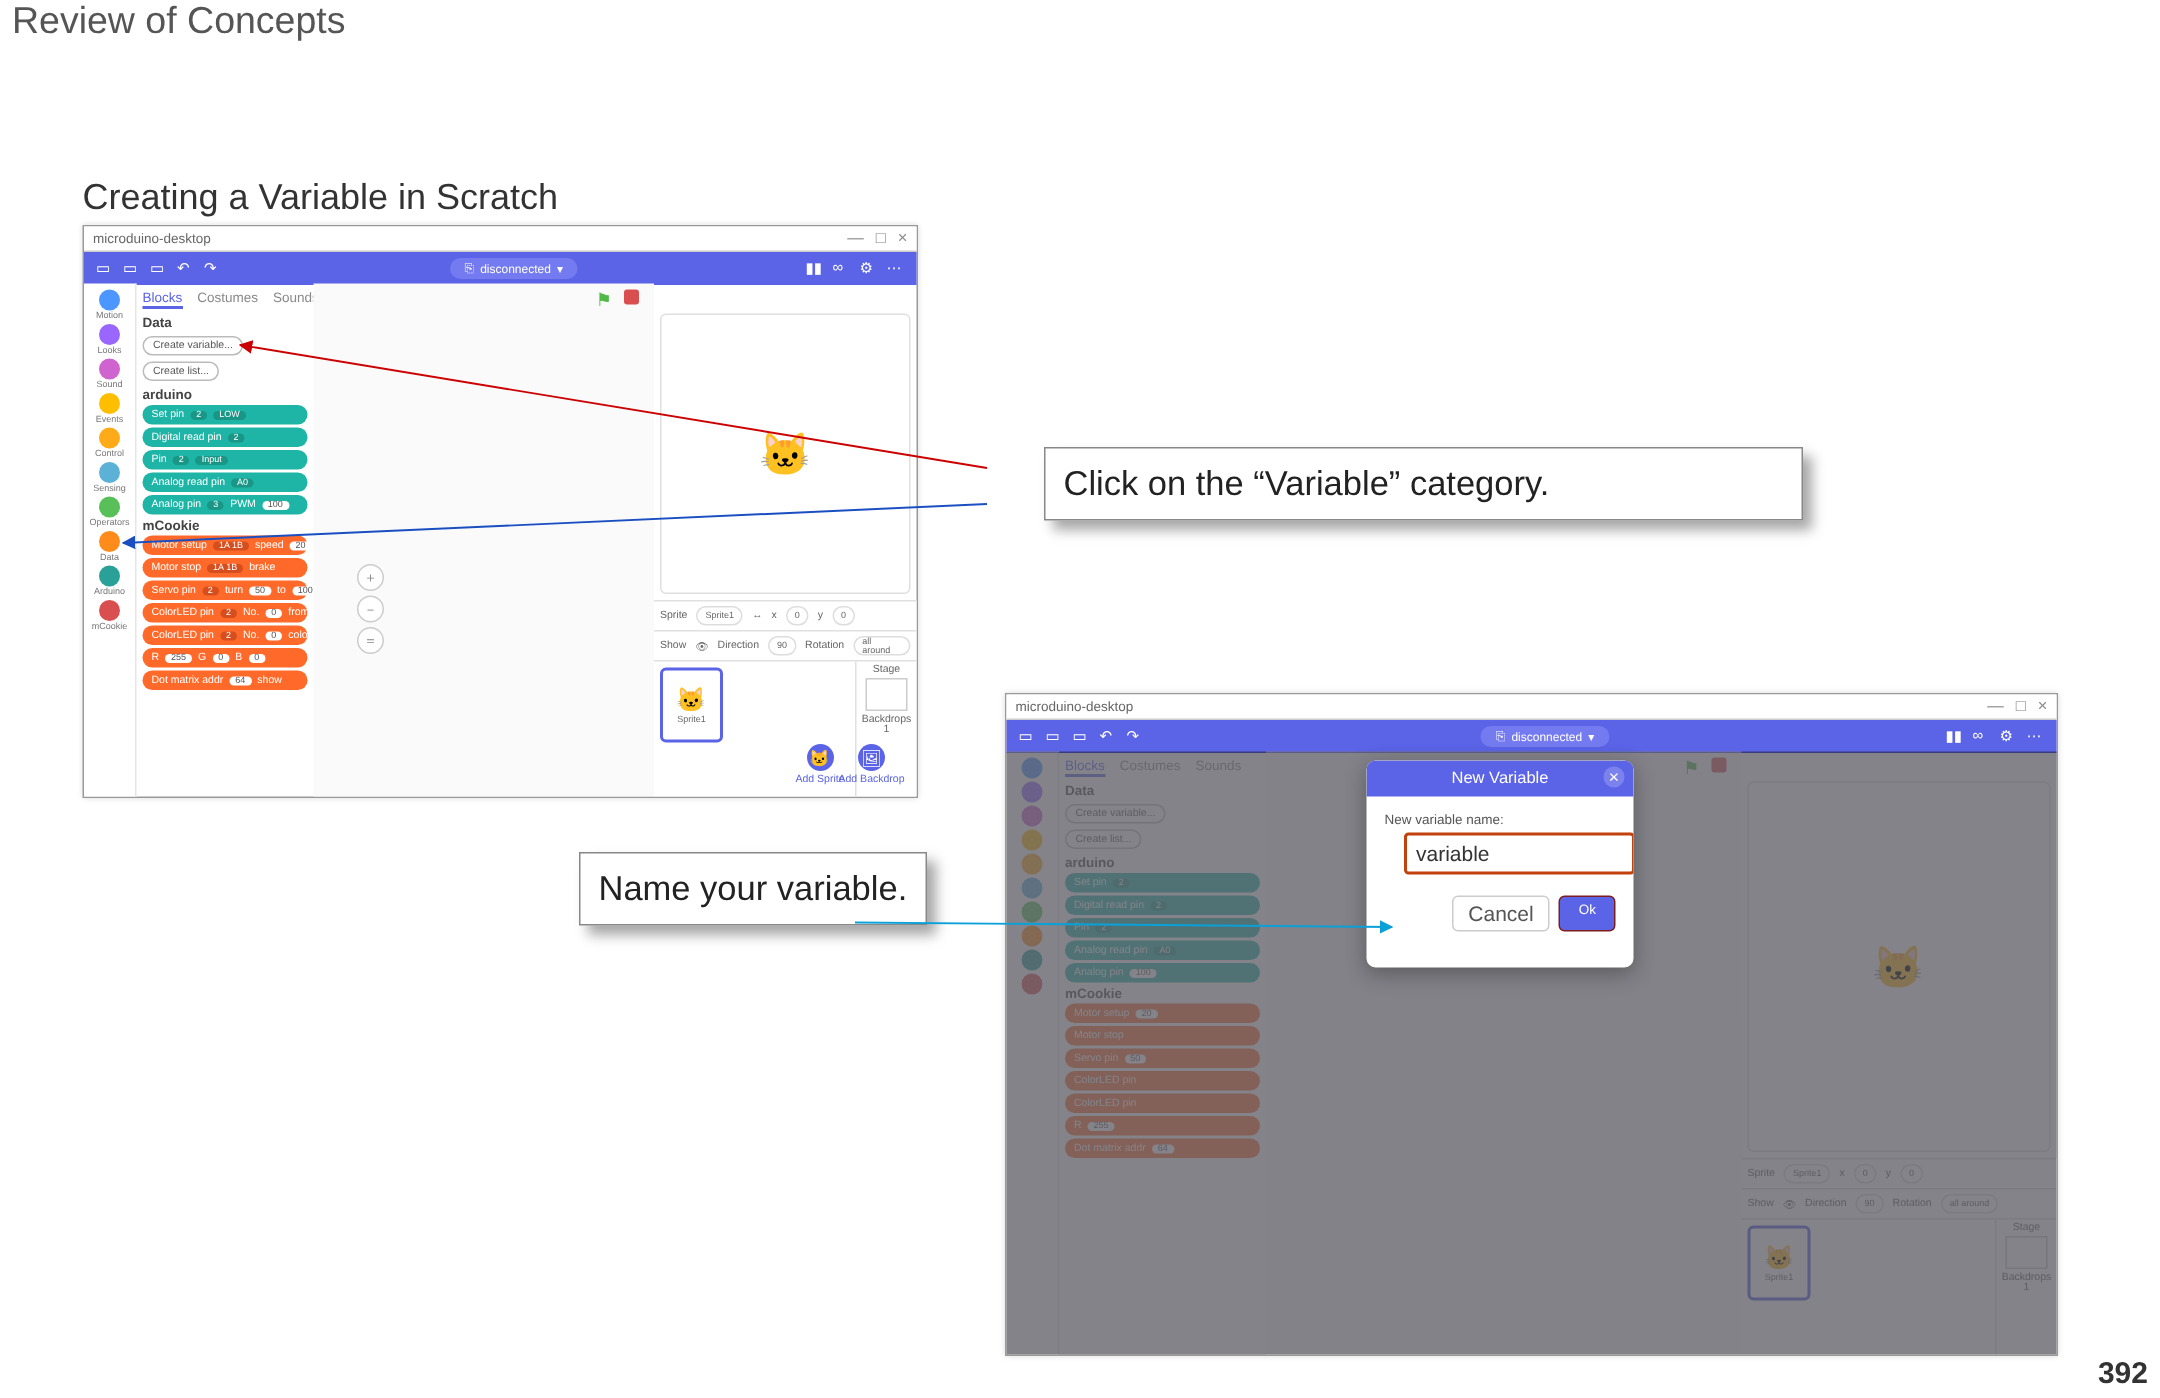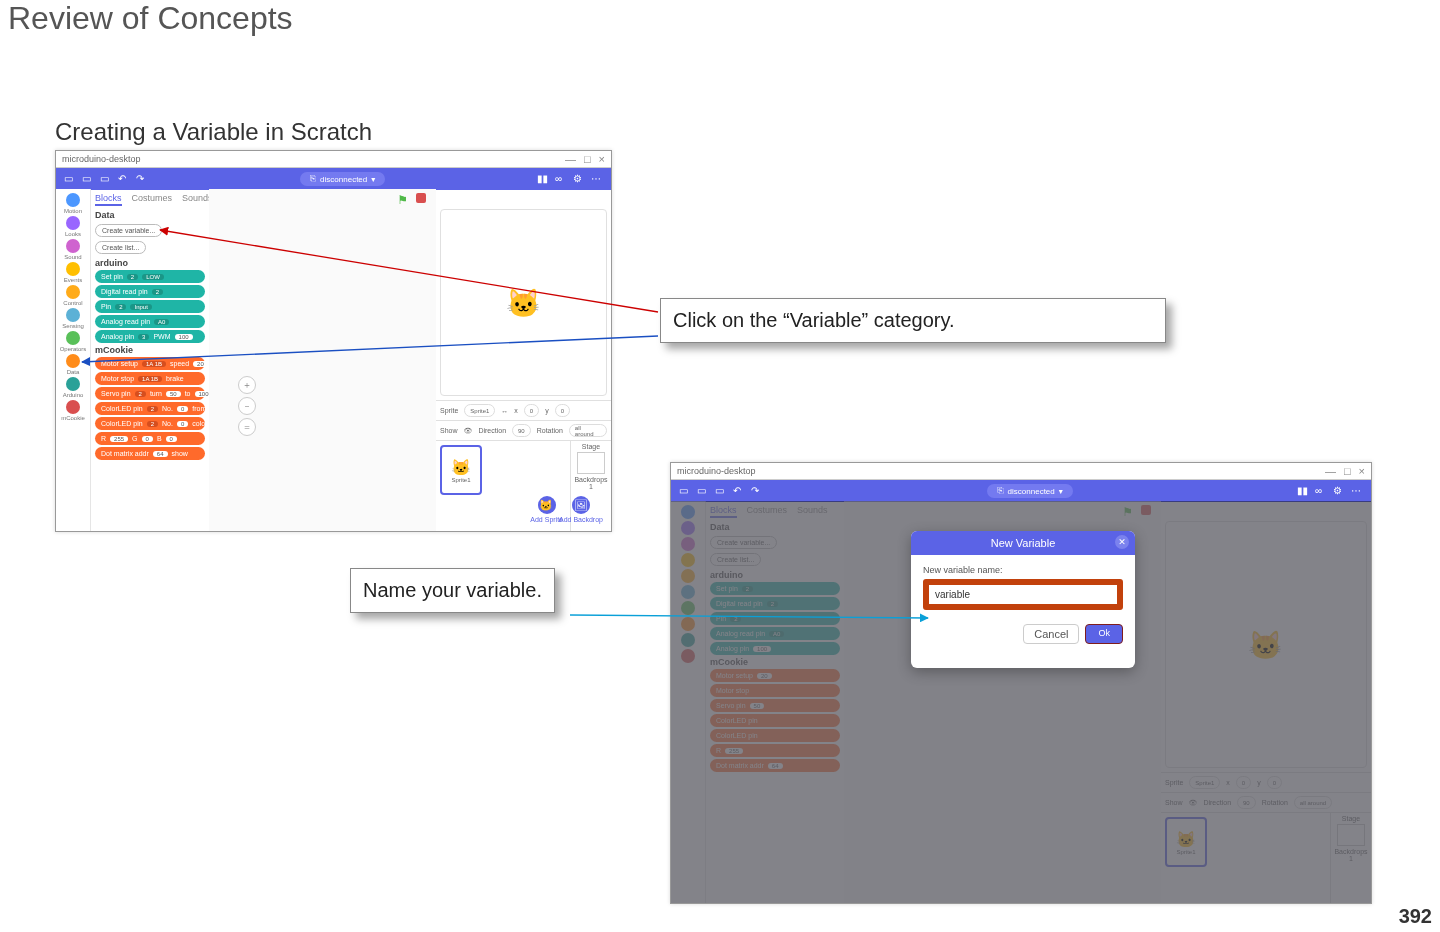"Review of Concepts" .page-title { font-size: 32px -> 25px }
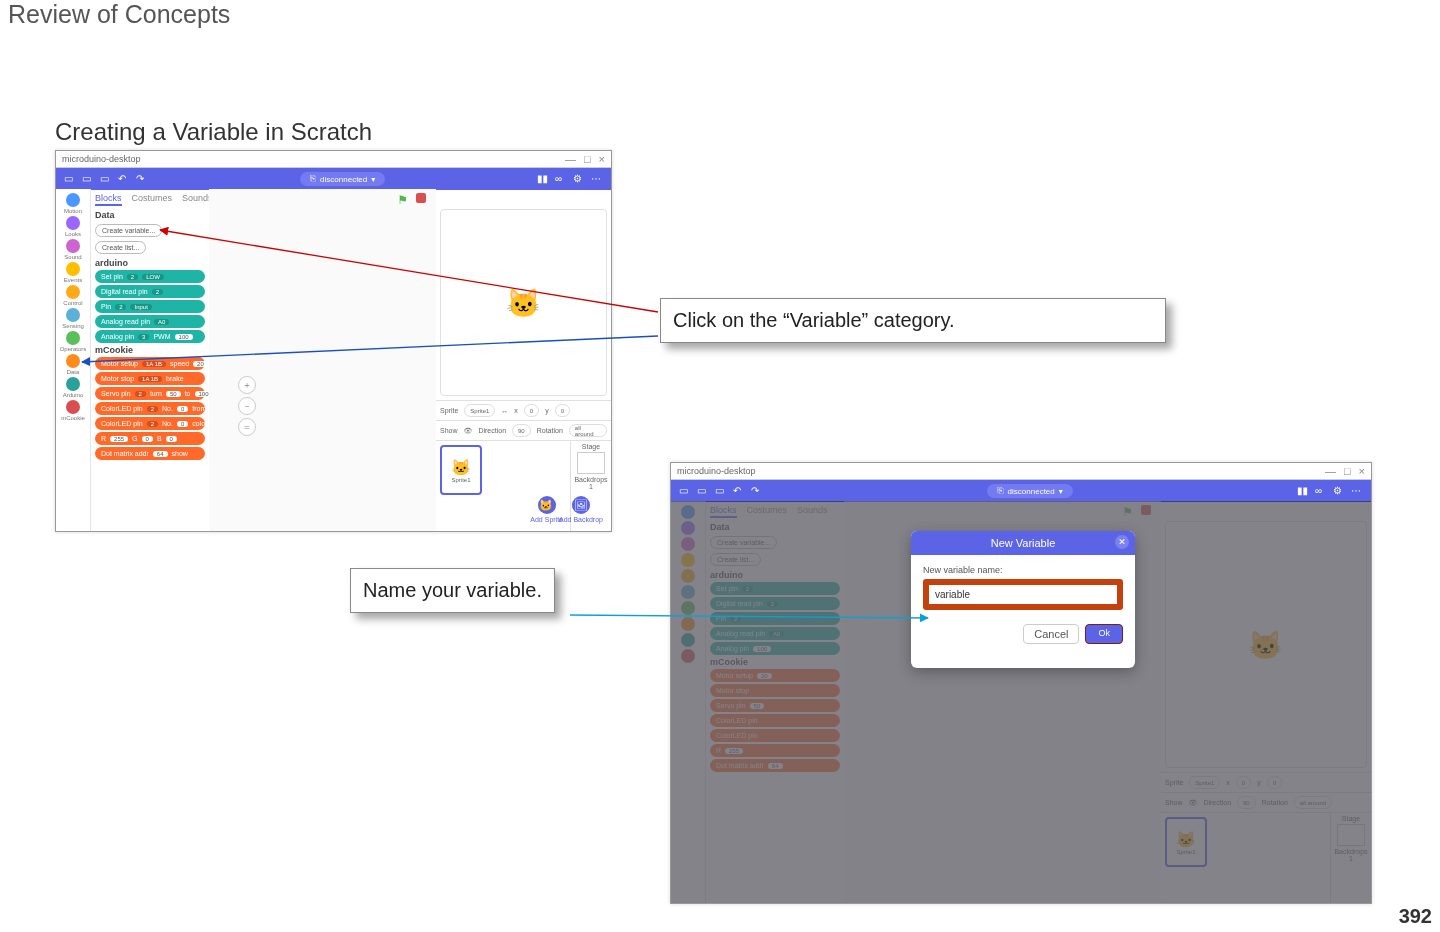"Click on the “Variable” category." .callout { font-size: 20px -> 23px; margin-left: none -> 36px }
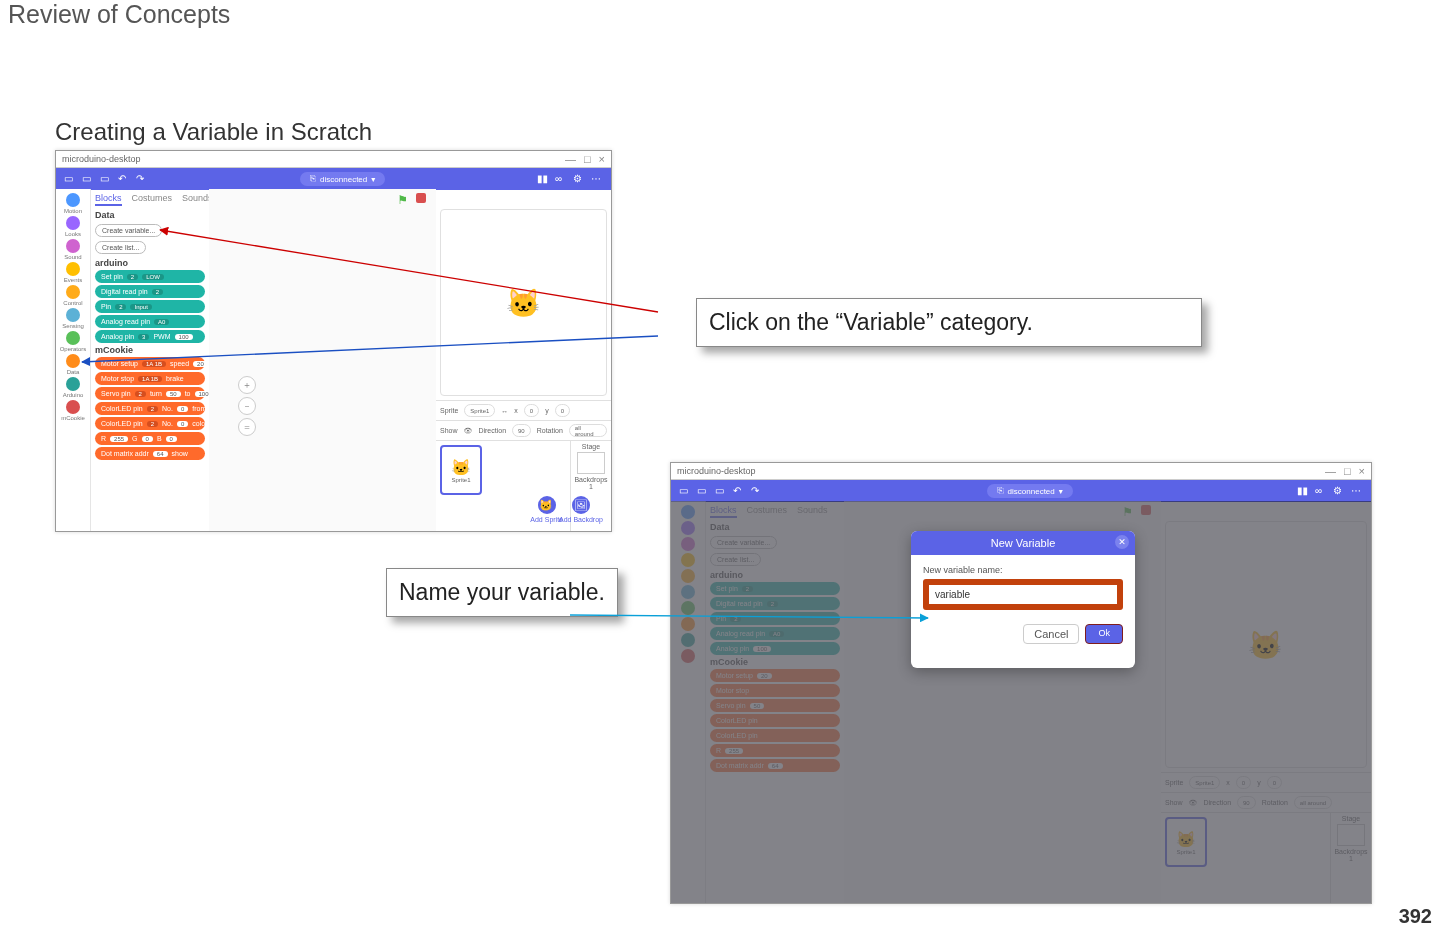"New Variable" .modal { top: 68px -> 44px; width: 224px -> 178px }
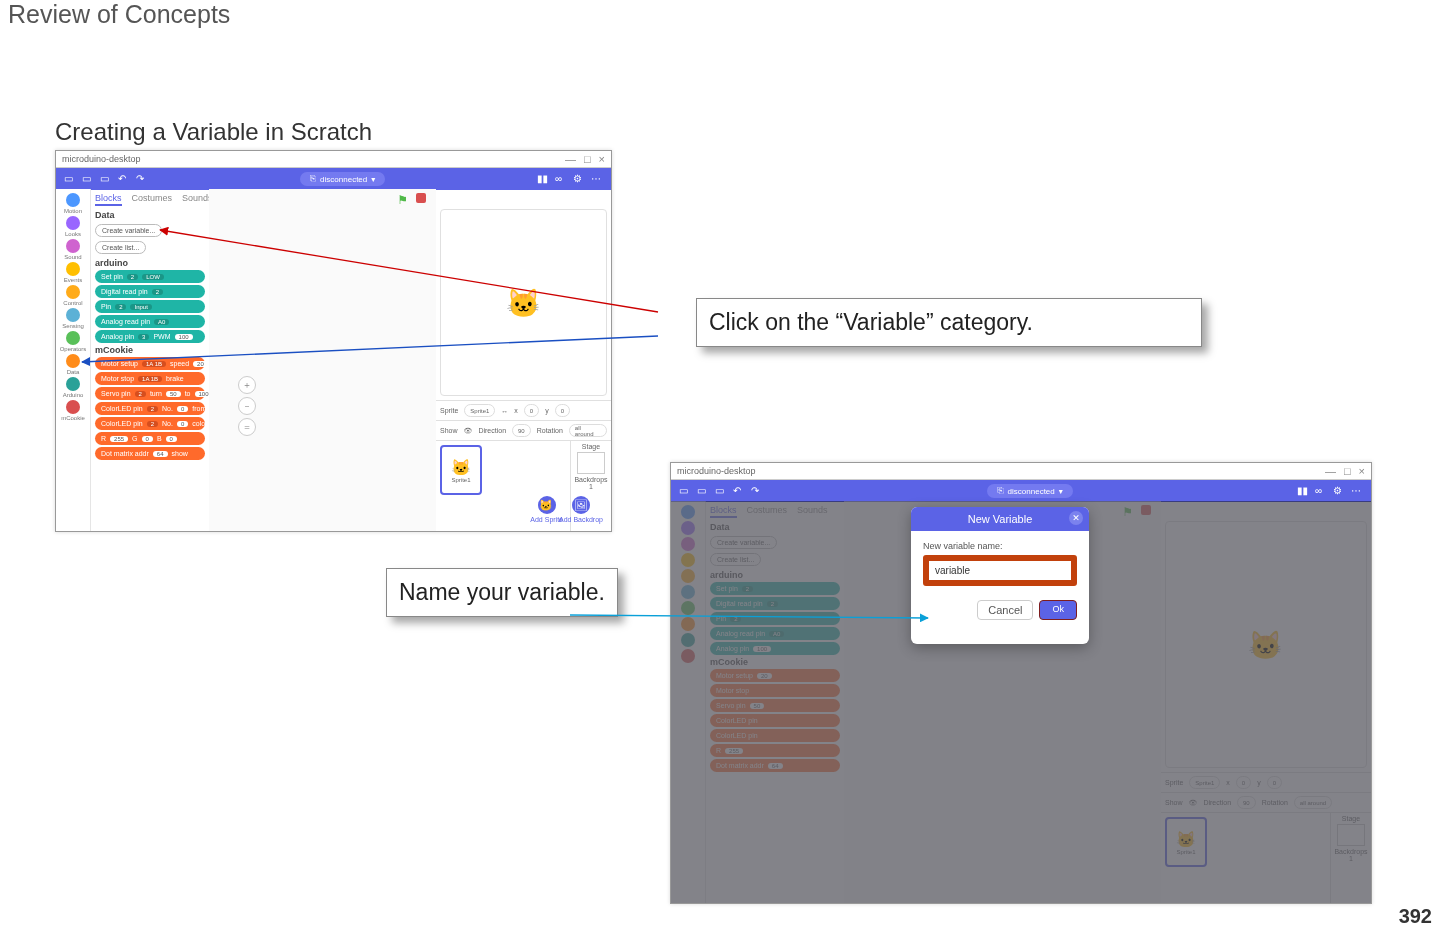"variable" .minput { border: 6px solid #c2410c -> 2px solid #c2410c; font-size: 10px -> 14px; margin-left: none -> 13px }
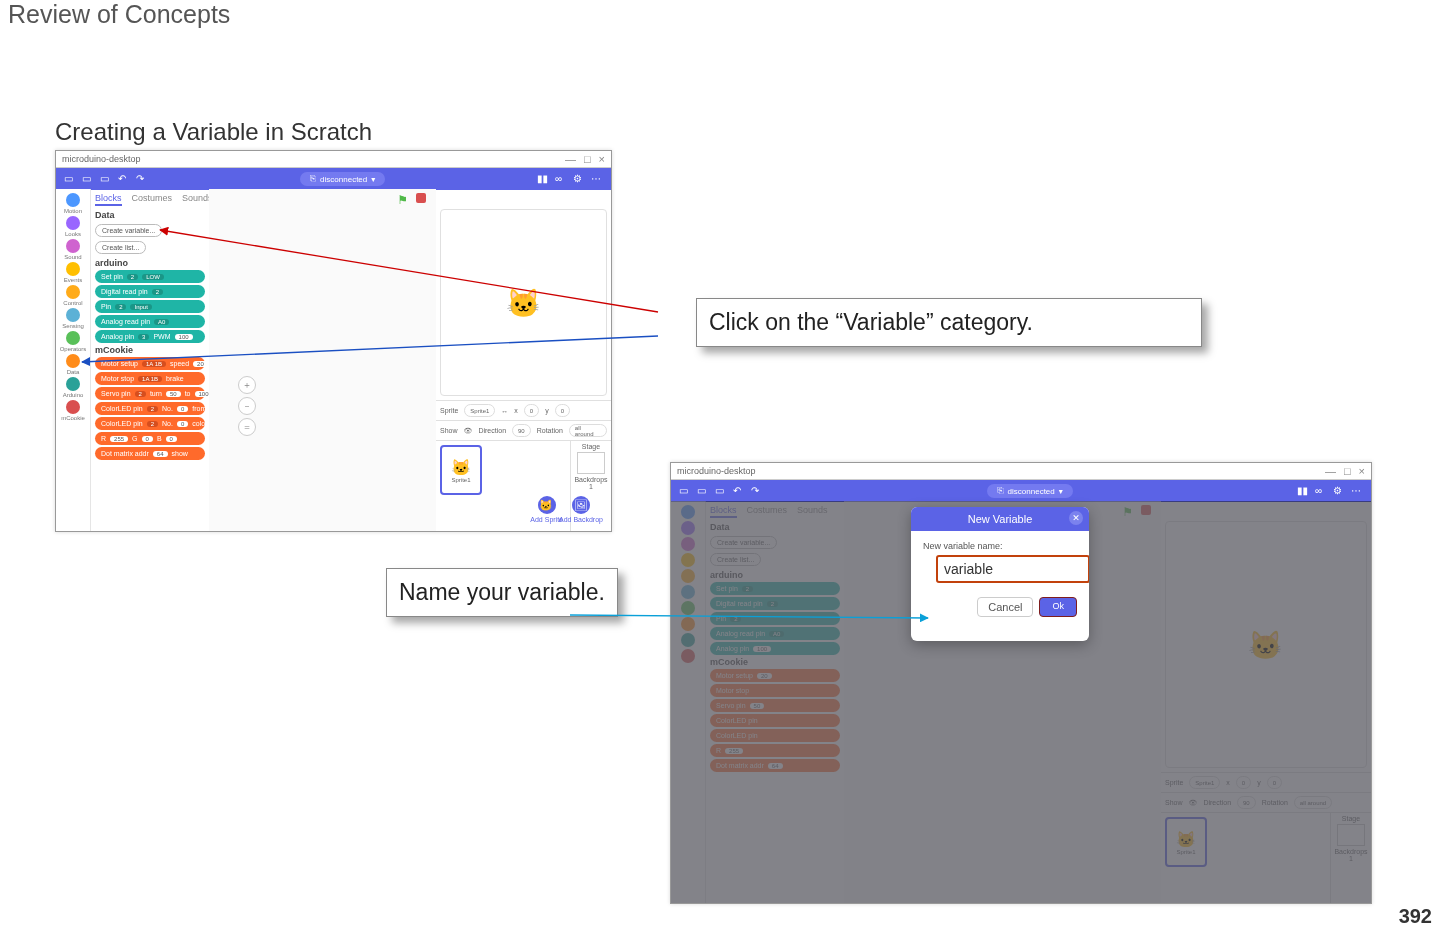"Cancel" .mbcancel { font-size: 11px -> 14px }
